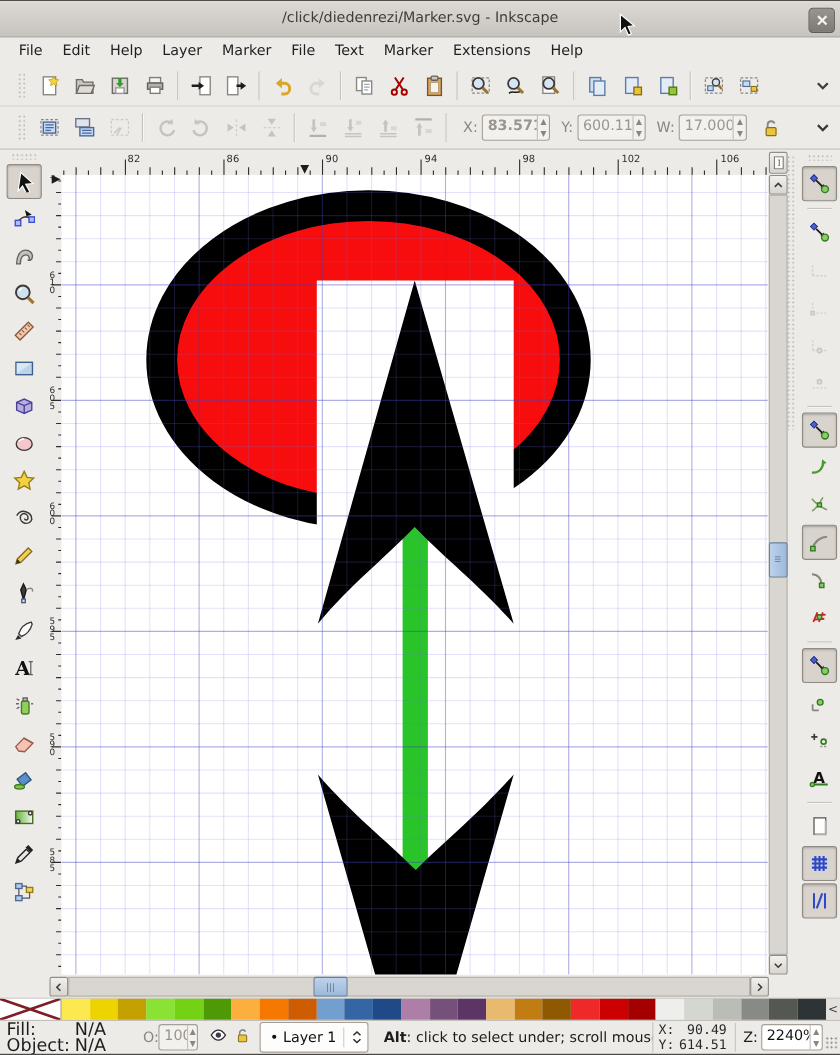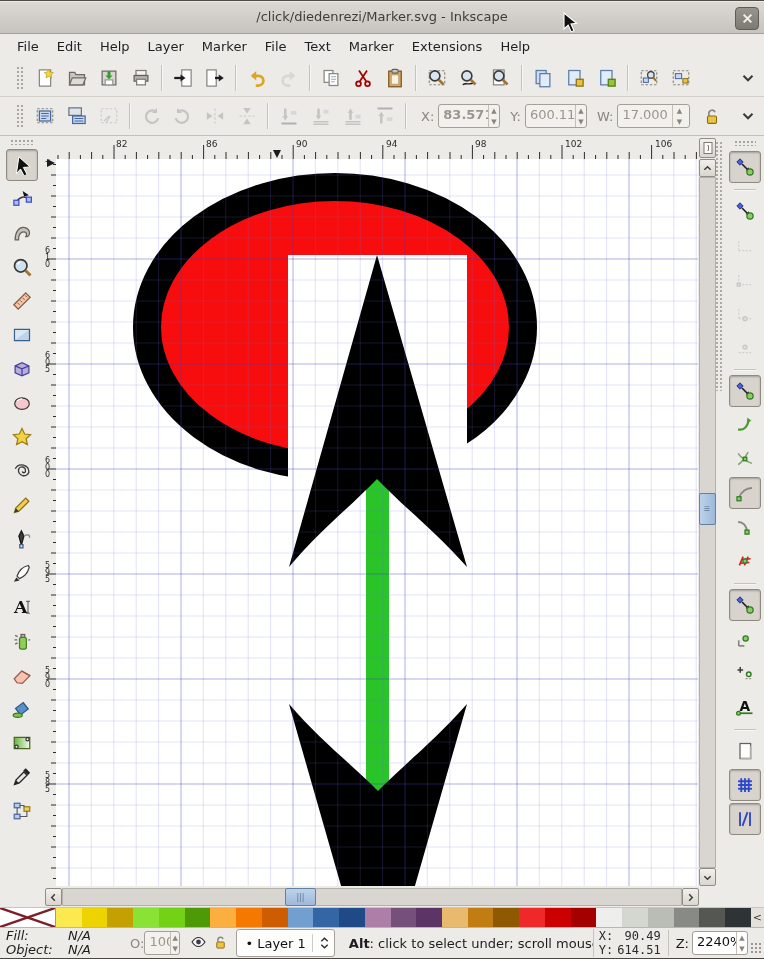"17.000" div.spin { width: 73px -> 62px }
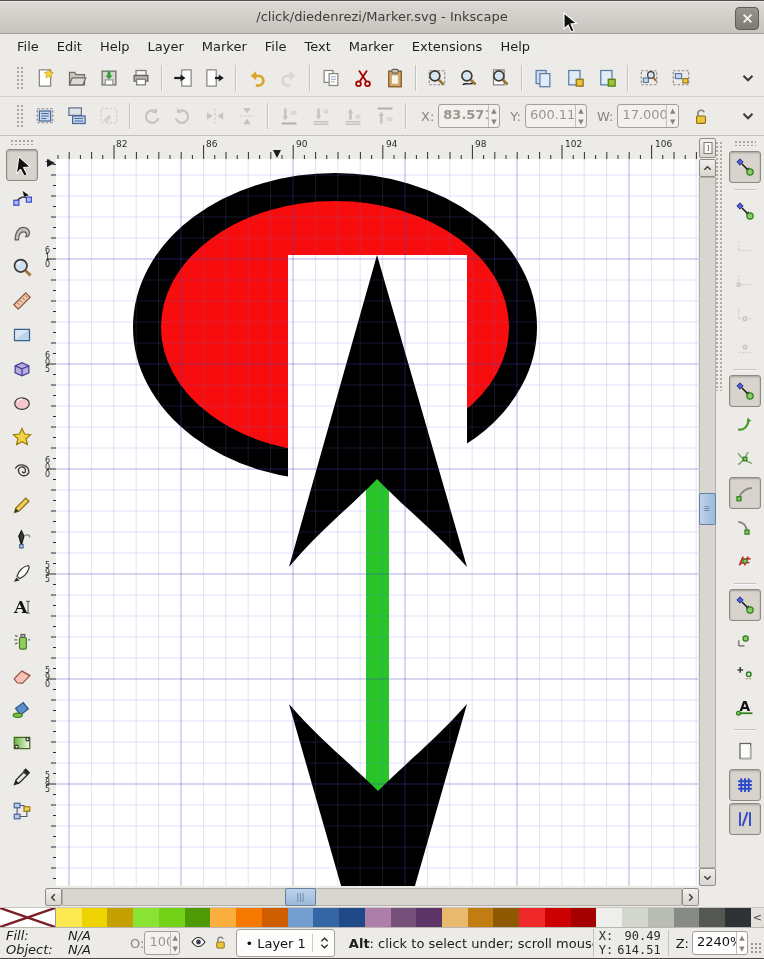"Fill:" #fs-block { font-size: 13px -> 16px; font-style: italic -> none }
